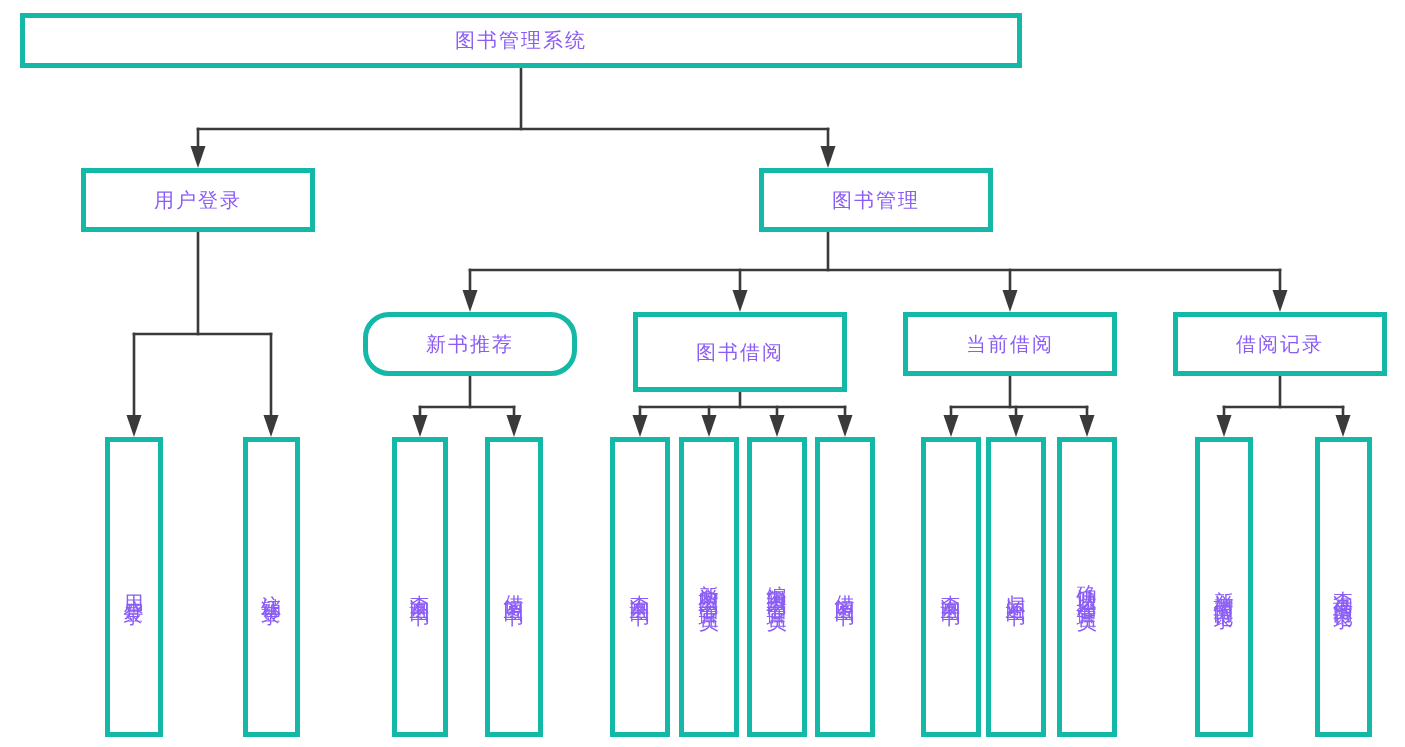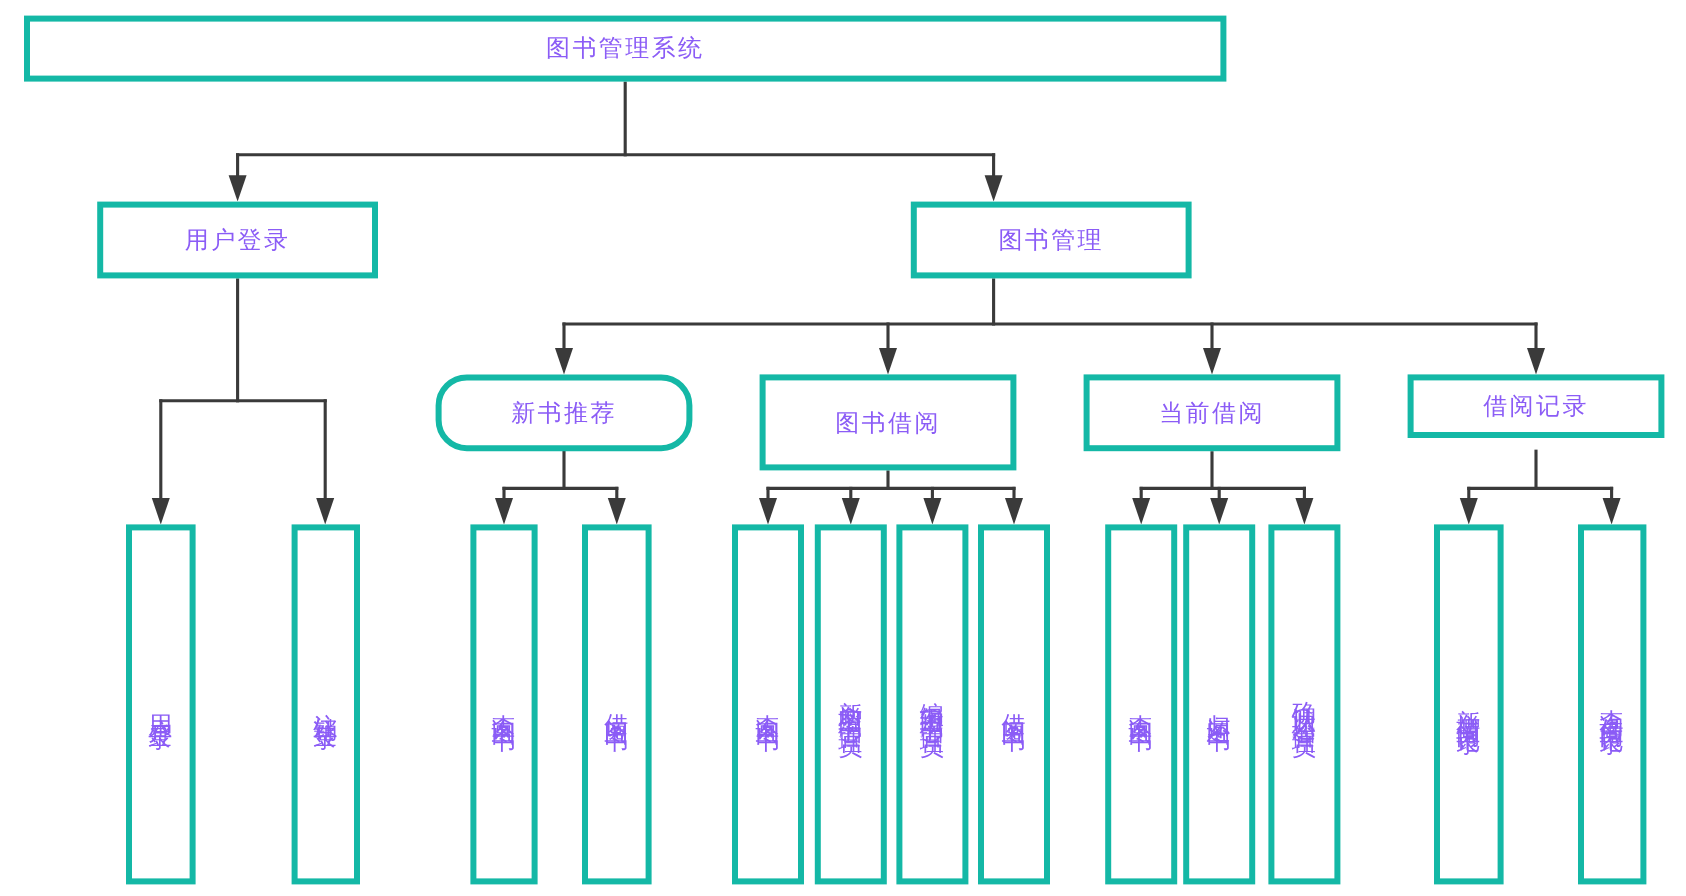"借阅记录" div.node { height: 53px -> 64px }
